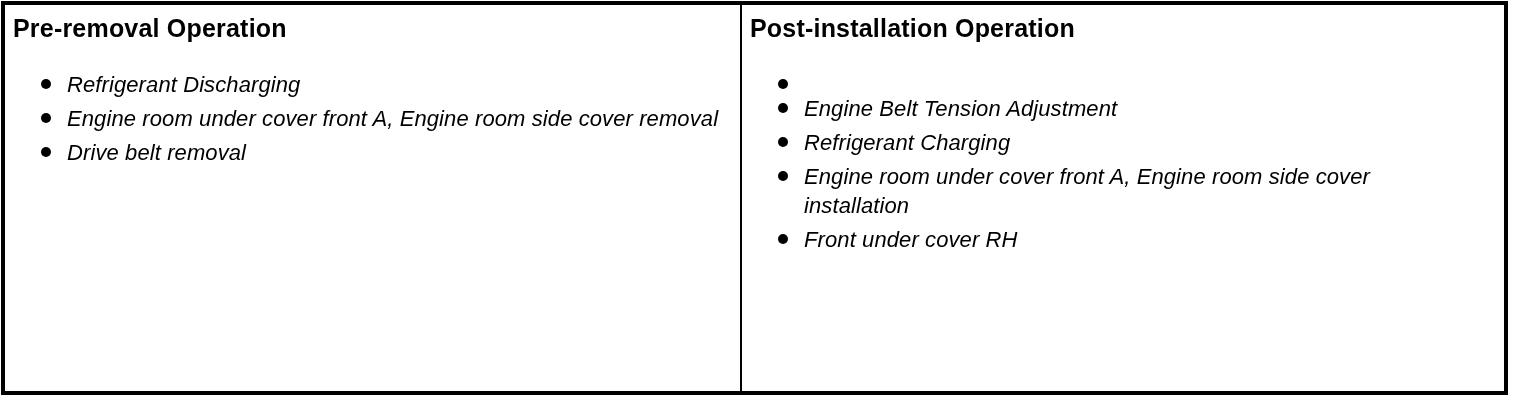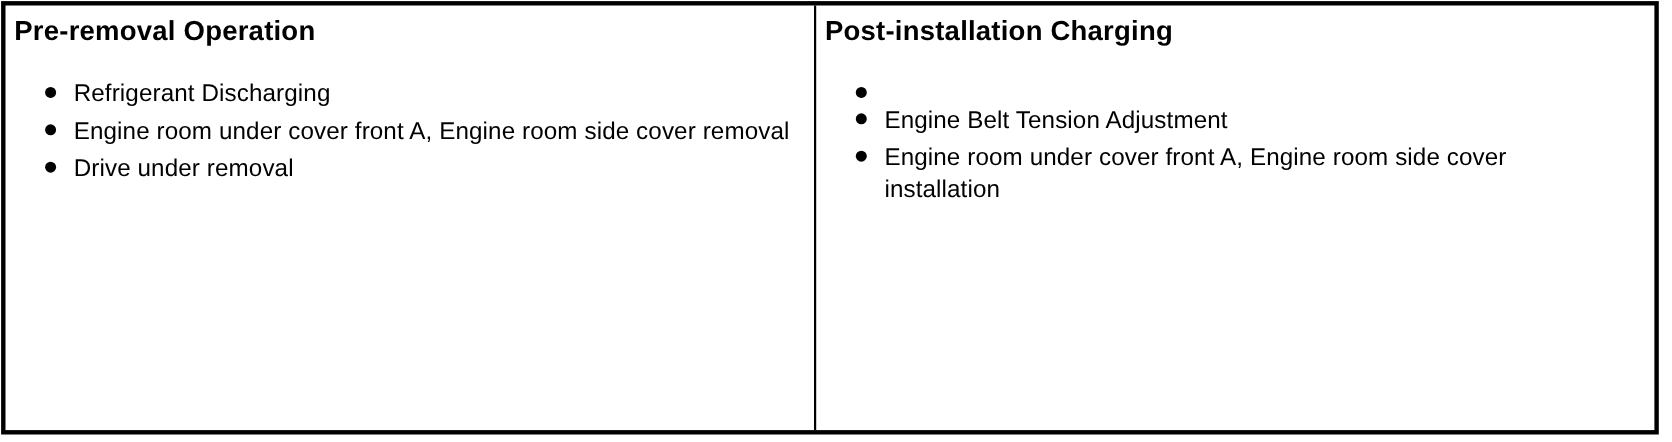"Post-installation Charging" div.col-header { text: Charging -> Operation }
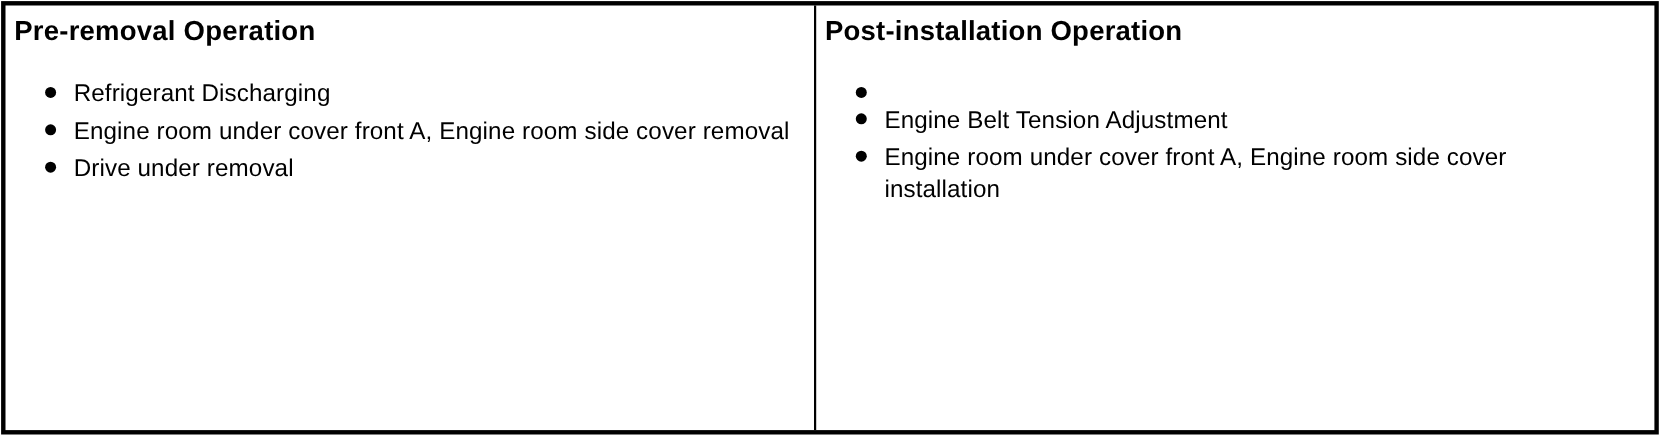"Refrigerant Discharging" ul.bullet-list li { font-style: none -> italic }
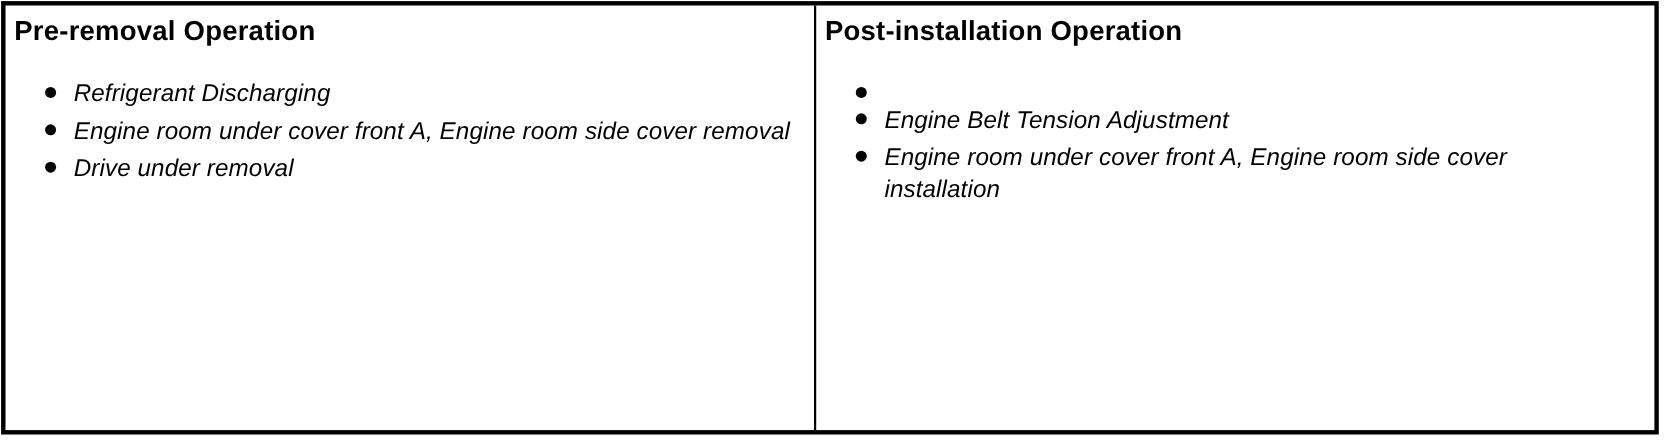"Drive under removal" span.item-text { text: under -> belt }
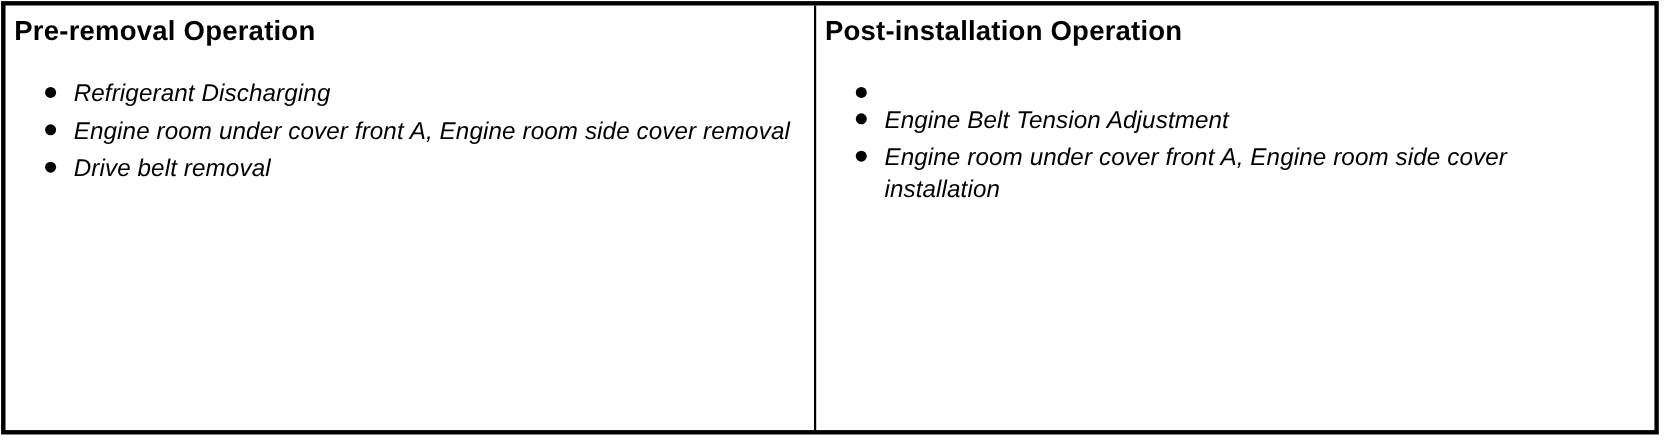"Refrigerant Charging" li { html: none -> <li> <span></span> <span>Refrigerant Charging</span> </li> }
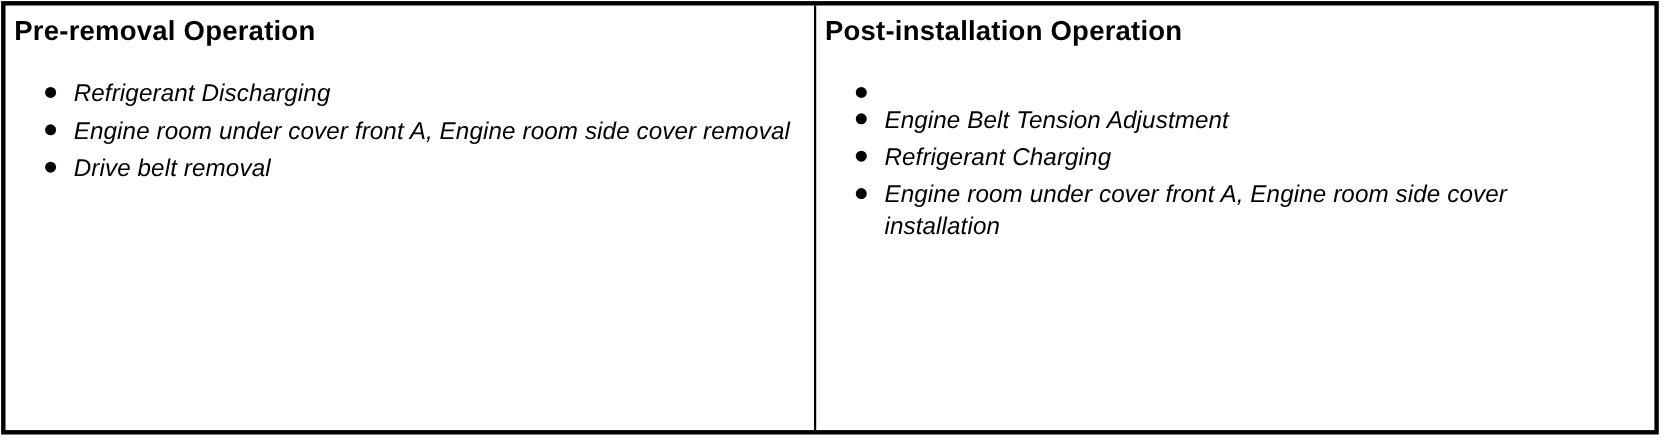"Front under cover RH" li { html: none -> <li> <span></span> <span>Front under cover RH</span> </li> }
